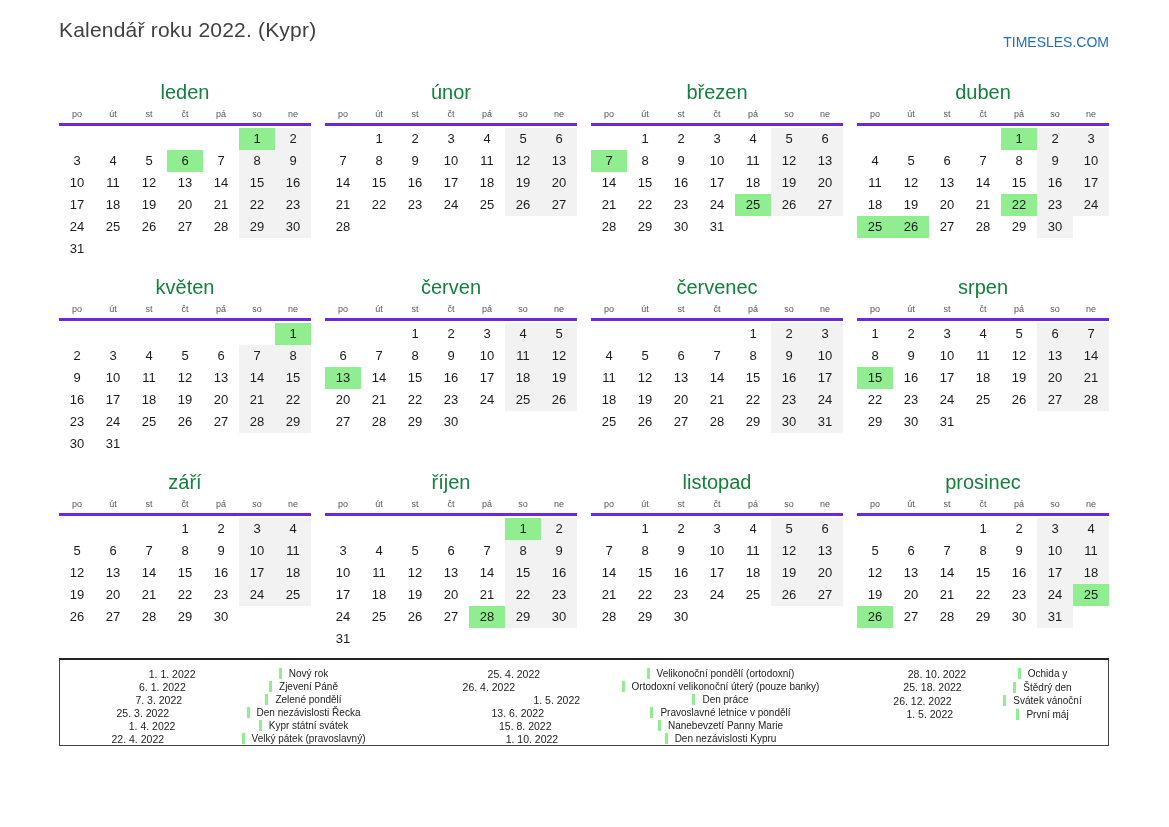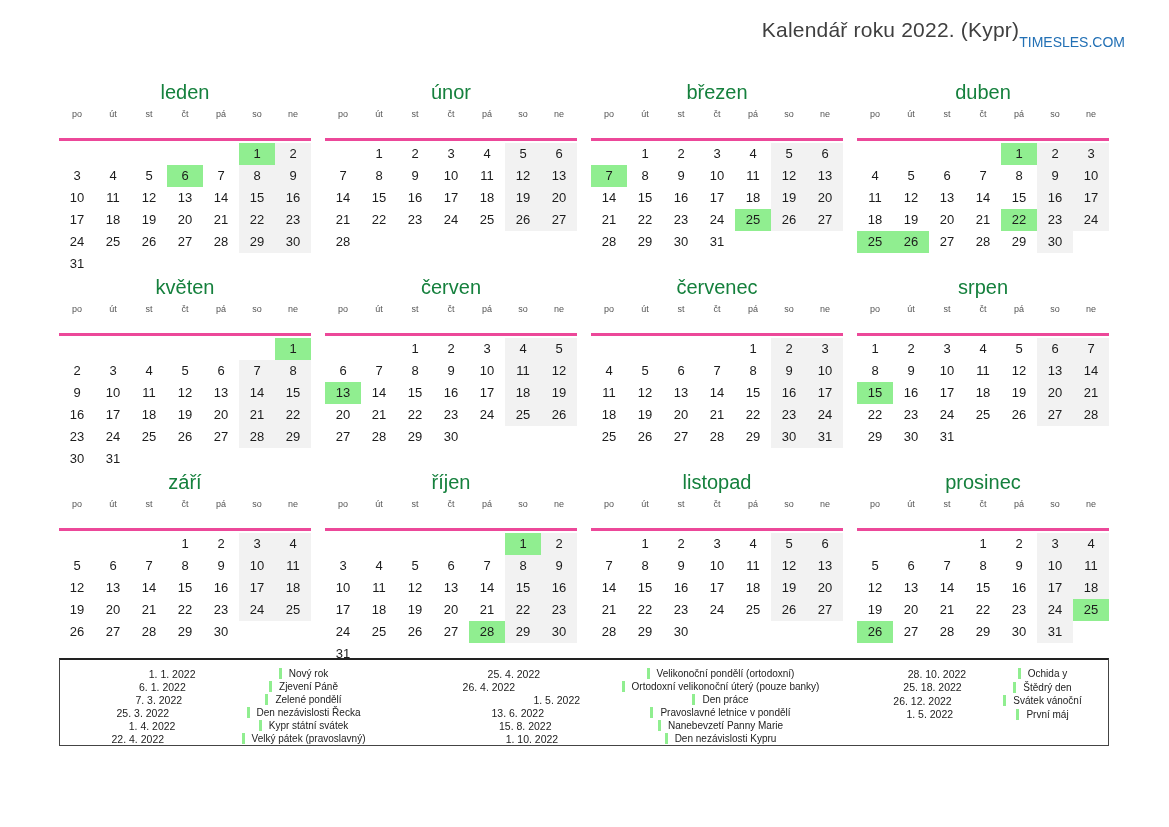"Kalendář roku 2022. (Kypr)" .header { gap: none -> 14px; justify-content: flex-end -> space-between; padding: 18px 44px 0 59px -> 18px 60px 0 59px }
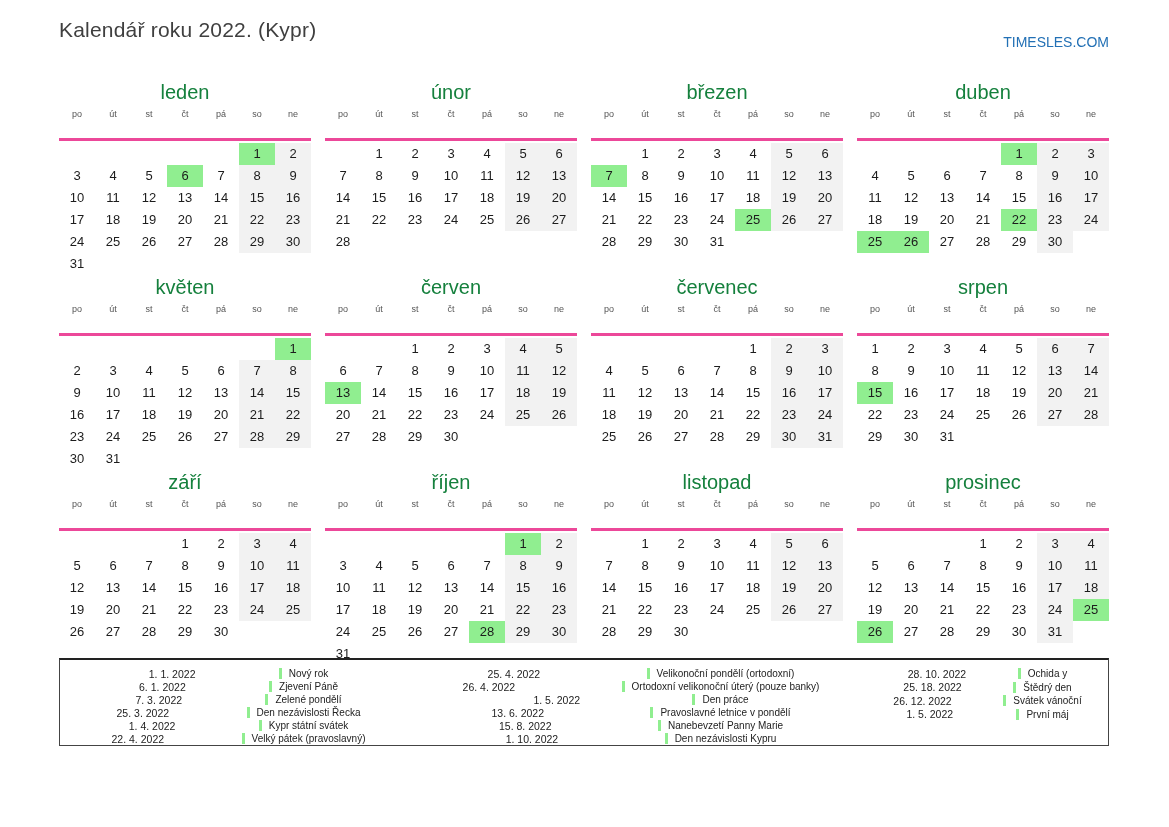"po" .weekday-row { border-bottom: 3px solid #ec4899 -> 3px solid #6d28d9; padding-bottom: 18px -> 3px }
